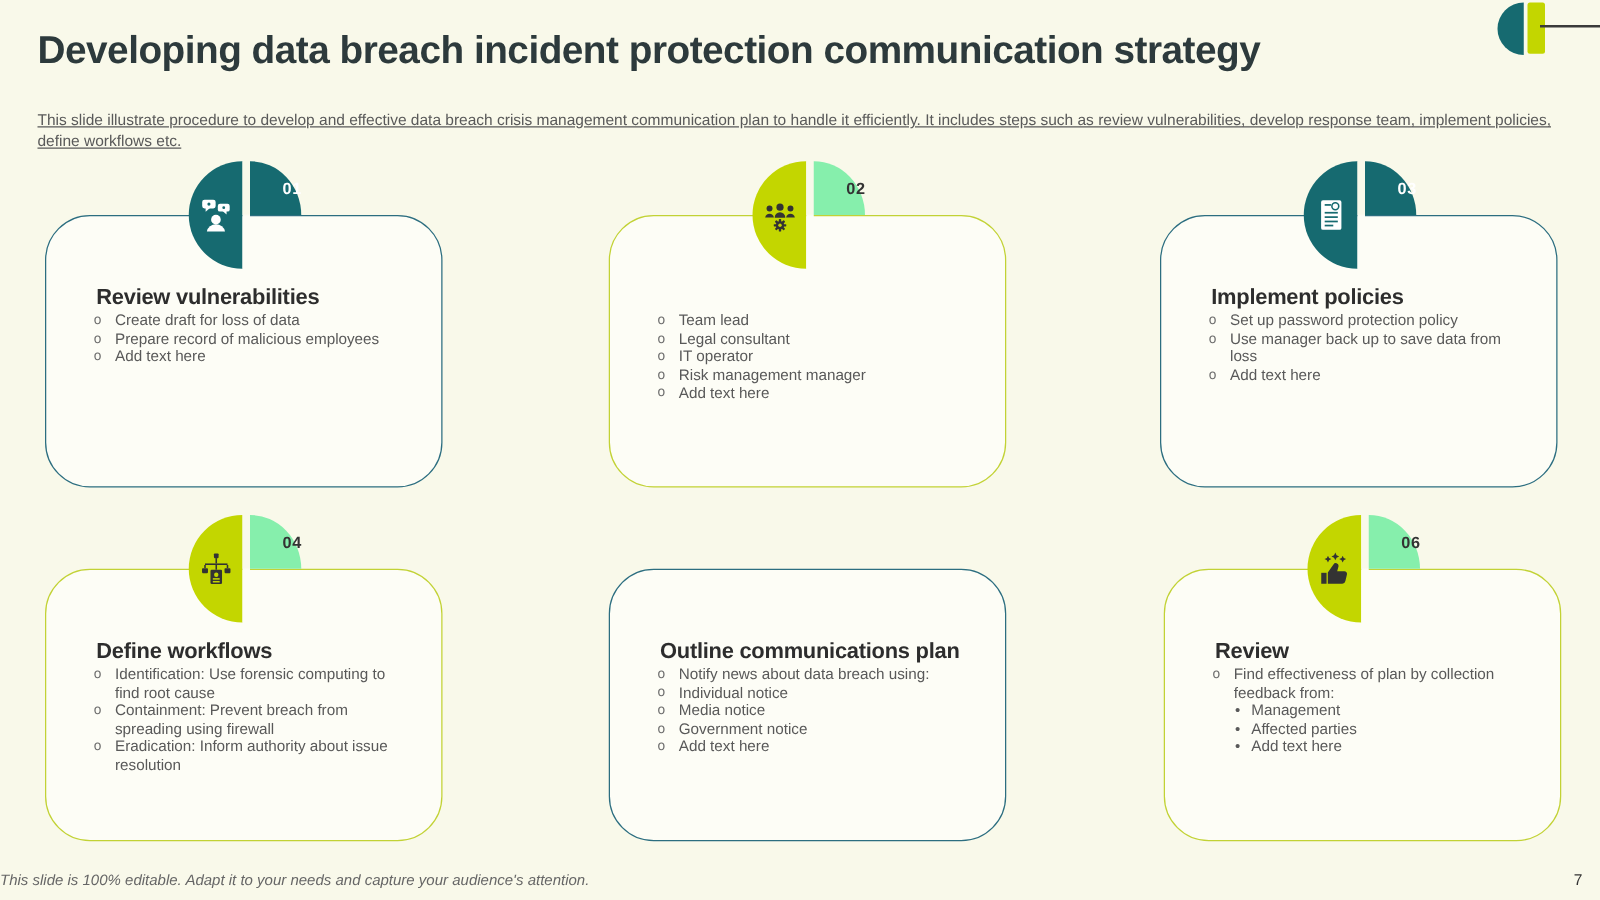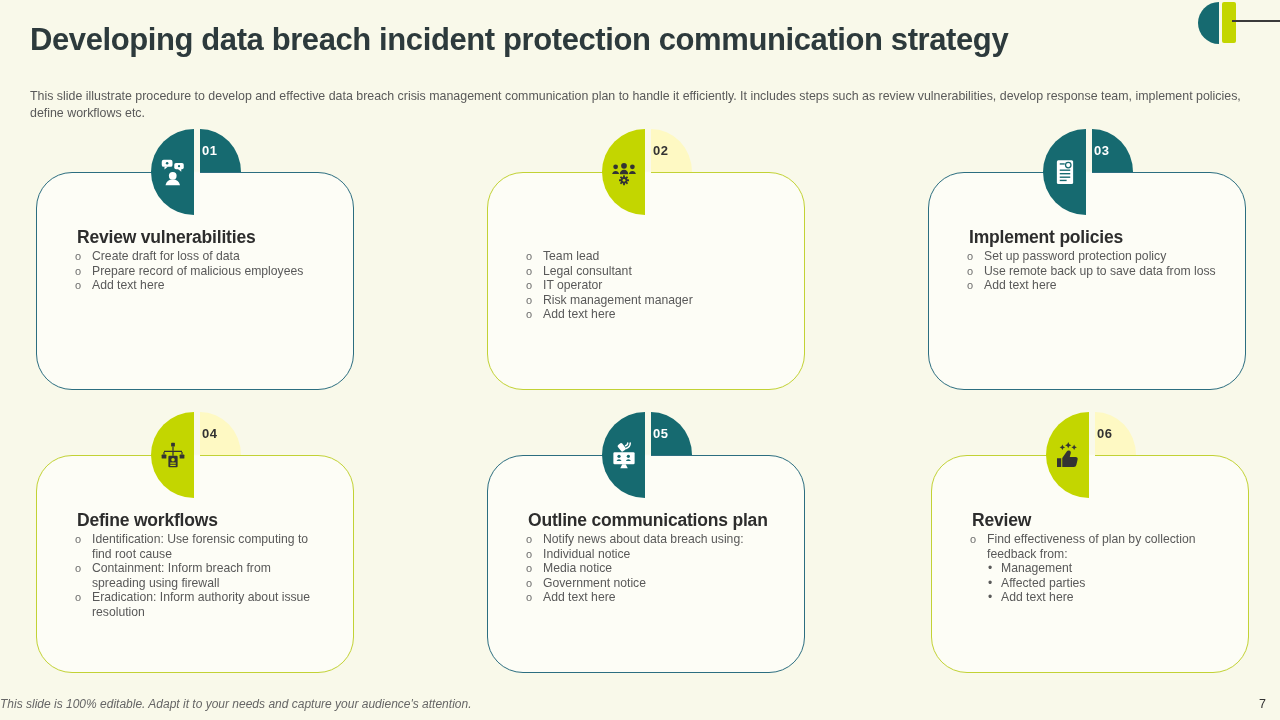"This slide illustrate procedure to" .page-subtitle { text-decoration: none -> underline }
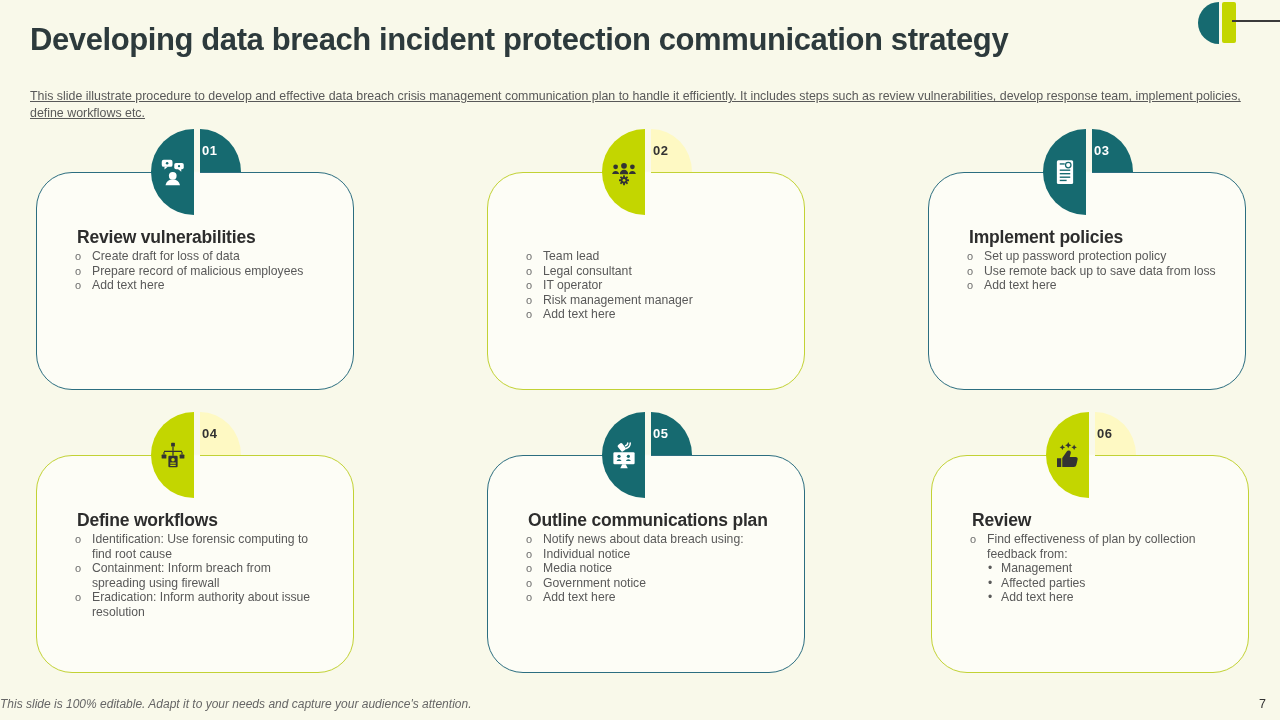"01" .badge-quarter { padding-left: 2px -> 26px }
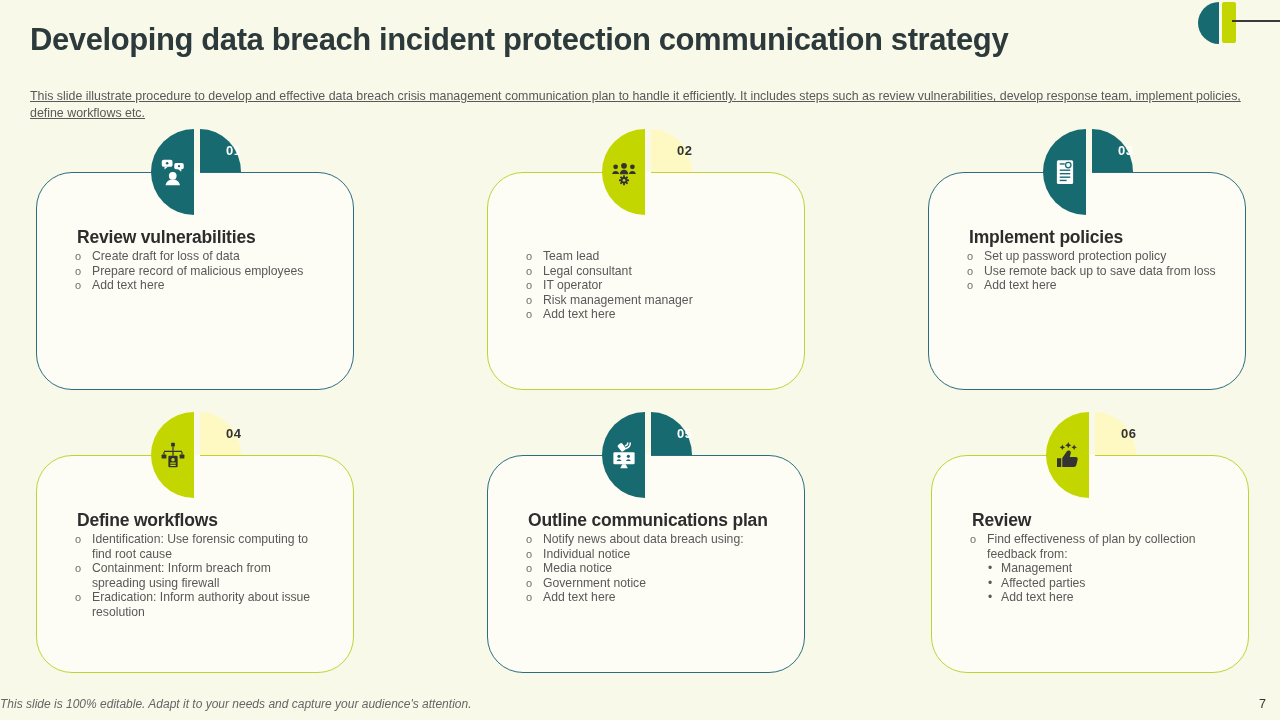"02" .green .badge-quarter { background: #fef9c3 -> #86efac }
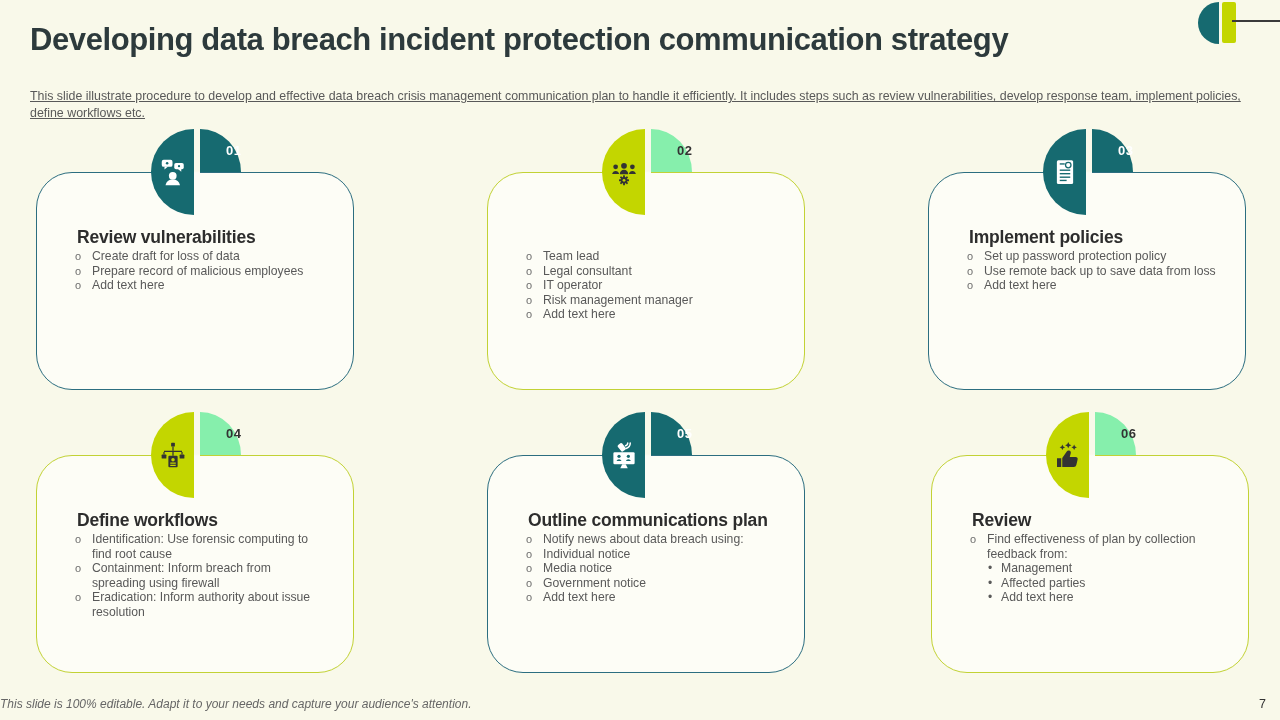"Use remote back up to" span.btxt { text: remote -> manager }
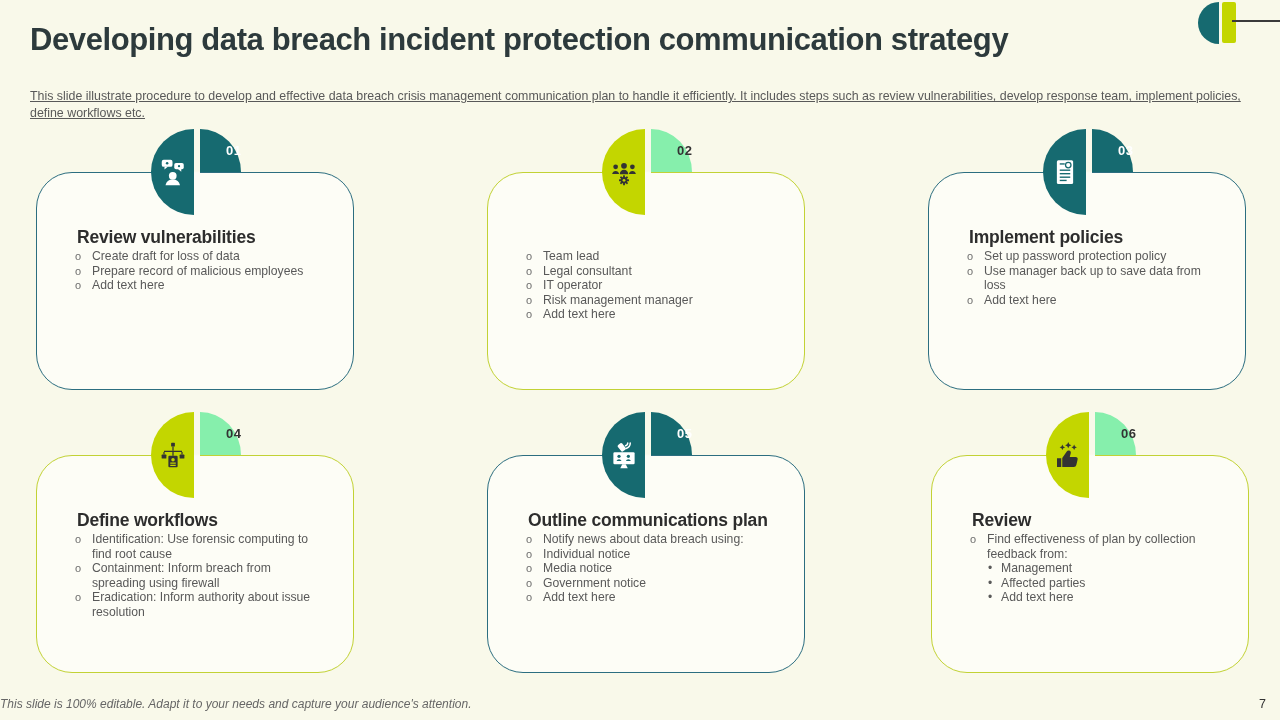"05" div.badge { html: <div> <div> <svg> <g> <rect></rect> <rect></rect> <path></path> </g> <path></path> <path></path> <circle></circle> <path></path> <circle></circle> <path></path> </svg> </div> <div></div> <div>05</div> </div> -> none }
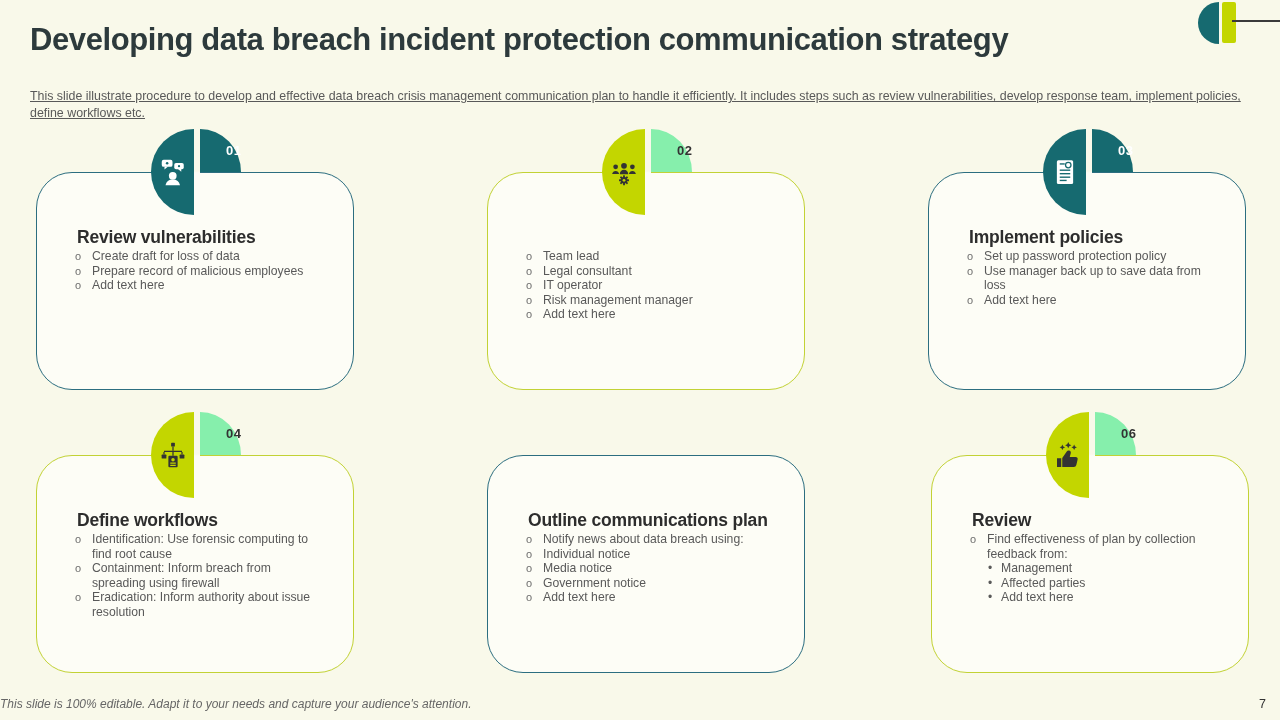"Containment: Inform breach from" span.btxt { text: Inform -> Prevent }
